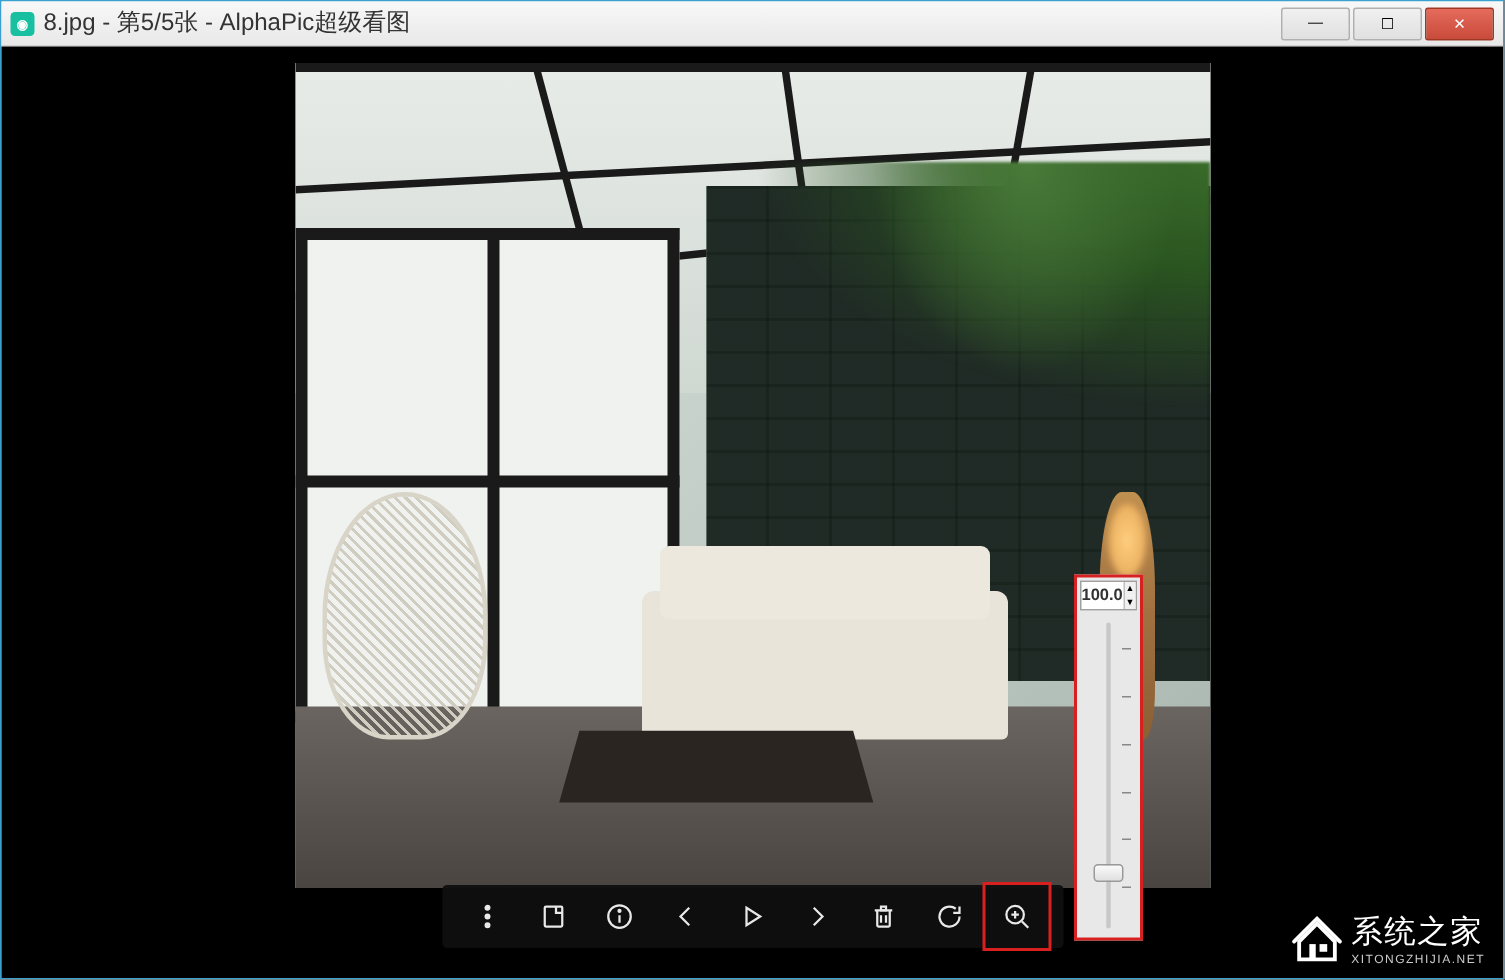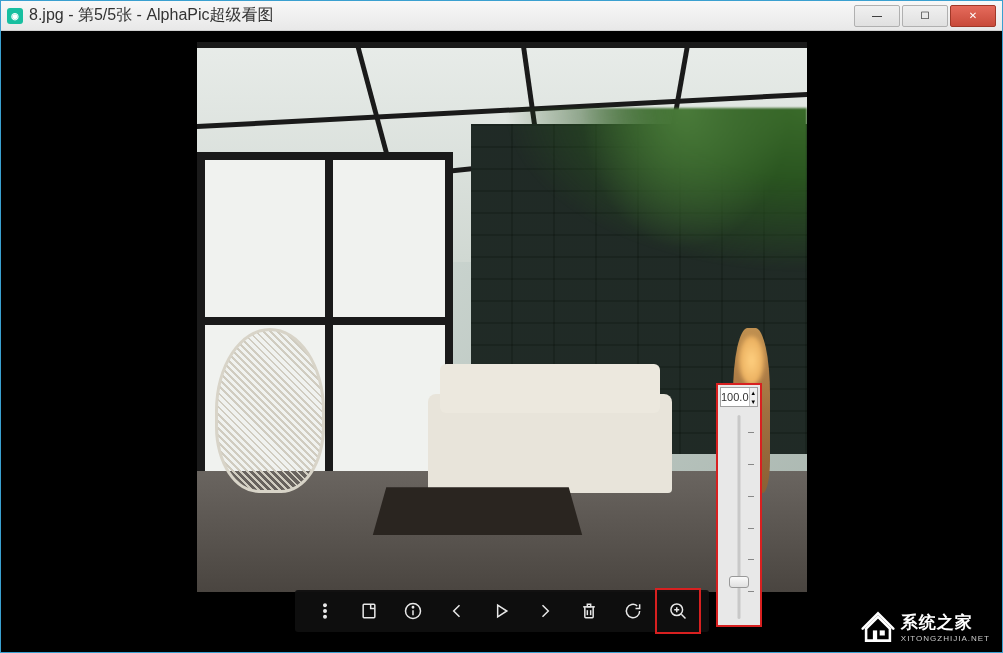"100.0" .zoom-value-box { font-weight: none -> bold }
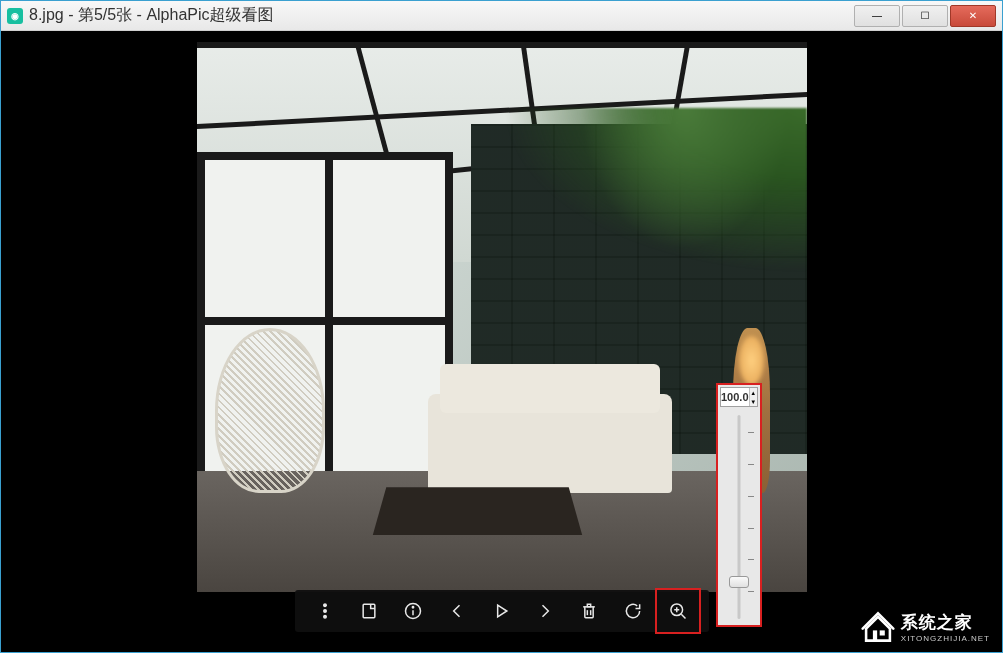"系统之家" .wm-text-main { font-size: 17px -> 21px; font-weight: bold -> normal }
